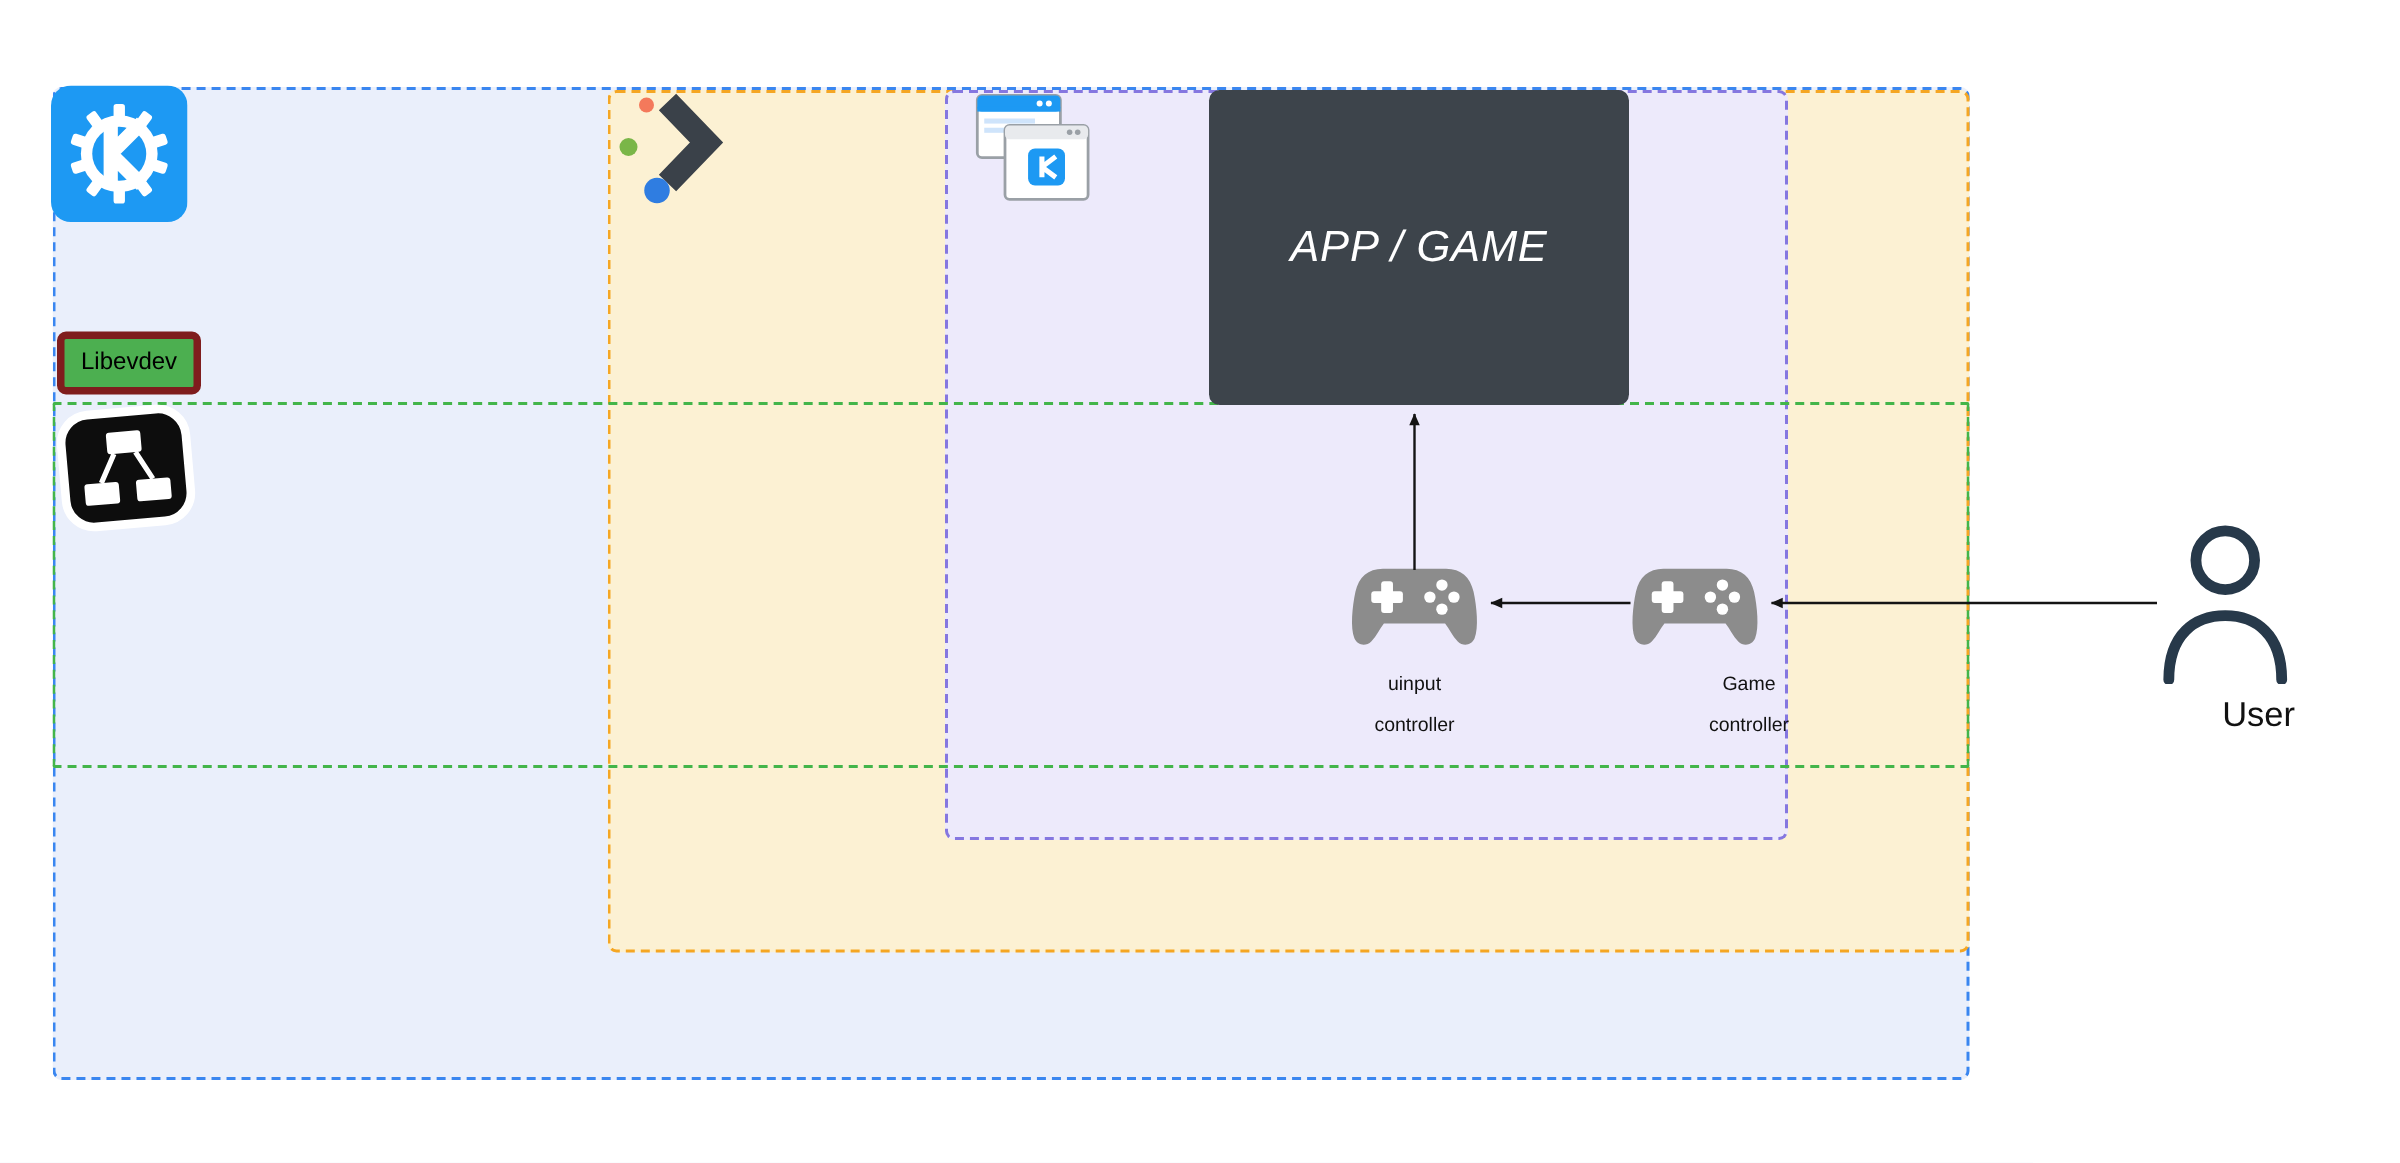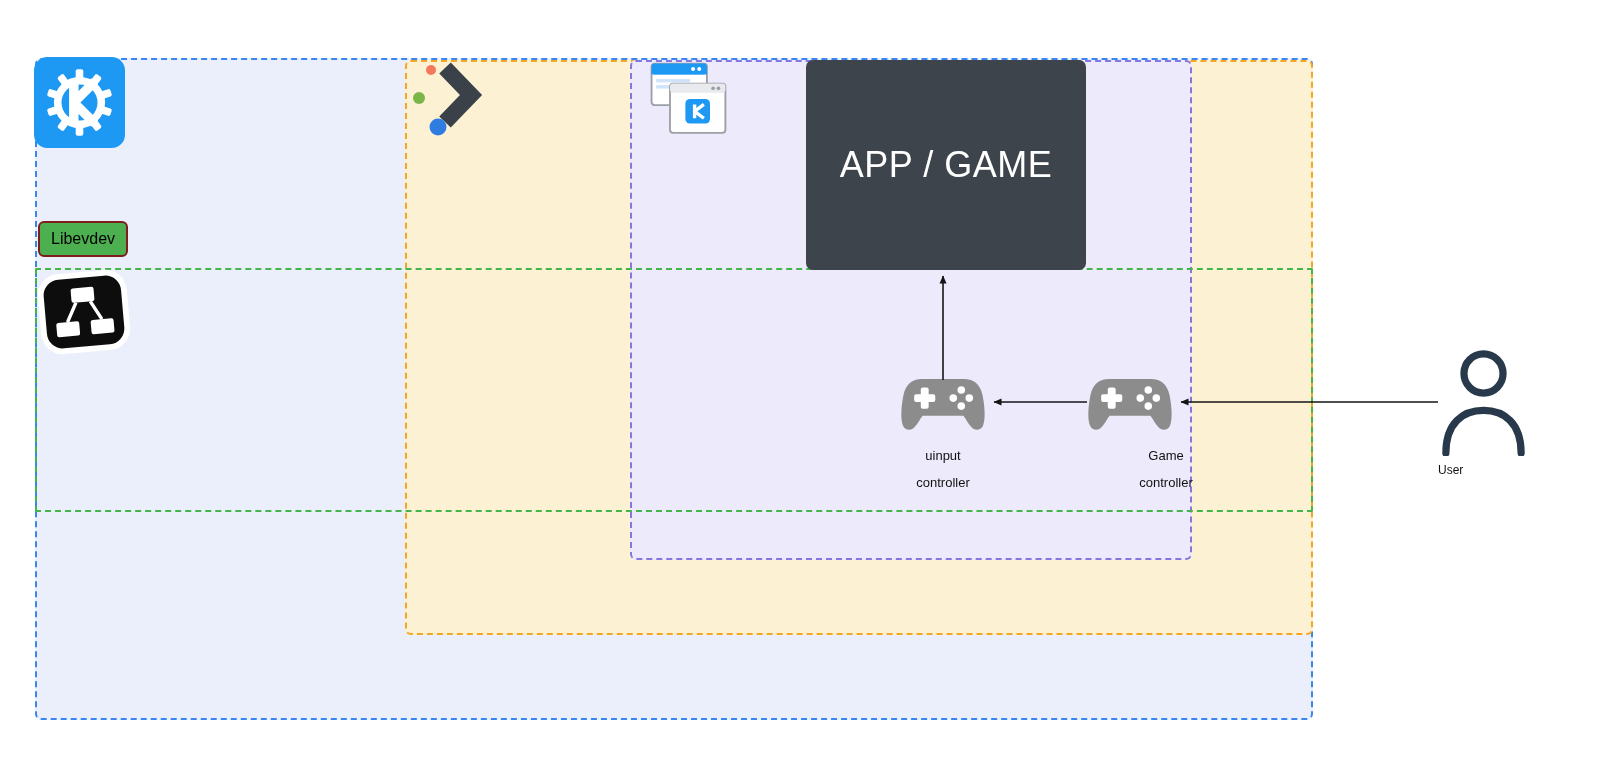"APP / GAME" .app-node span { font-size: 36px -> 29px; font-style: none -> italic }
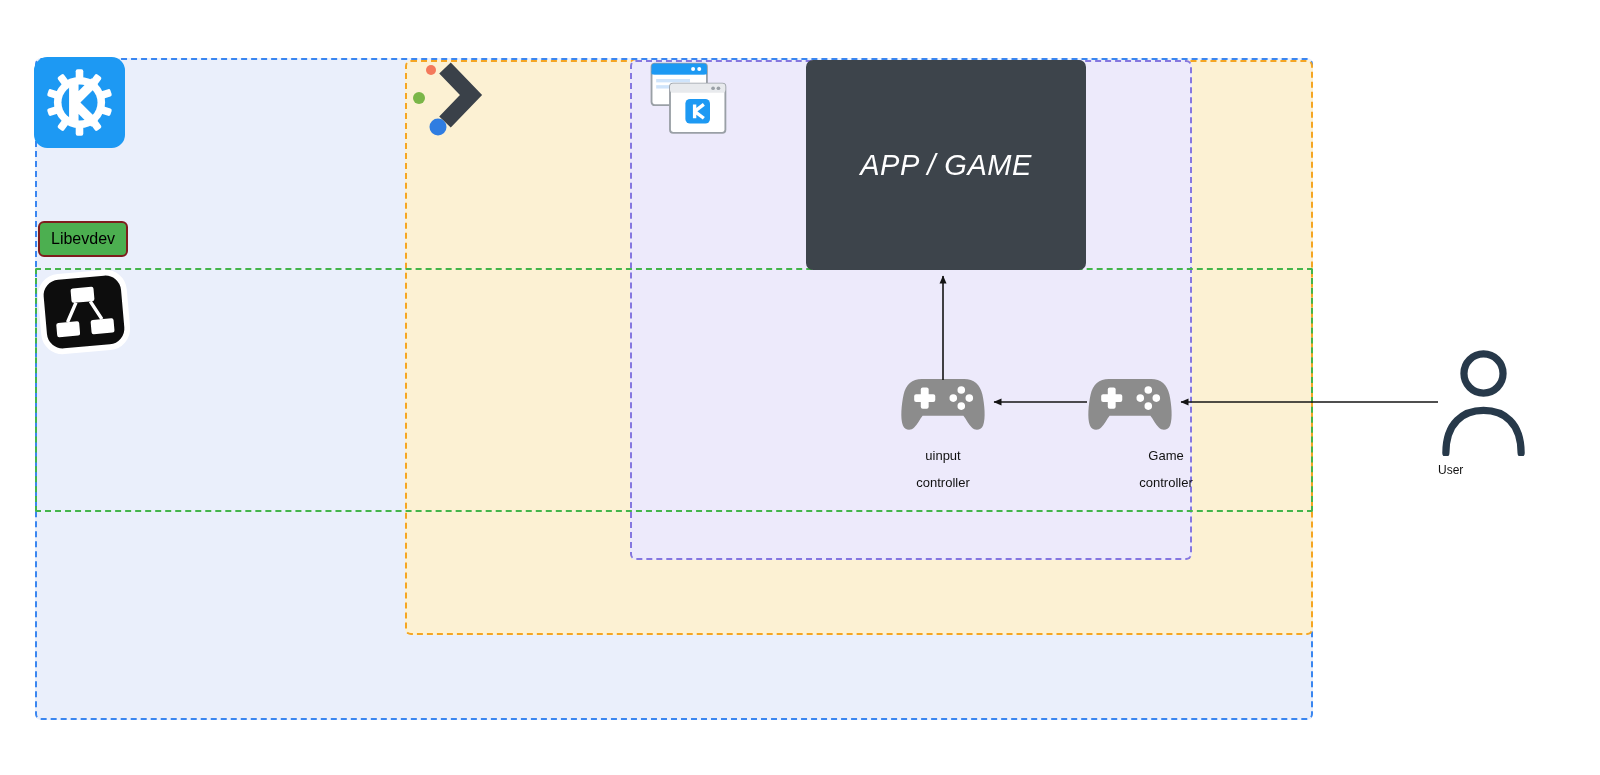"Libevdev" .libevdev-badge { border: 2px solid #7f1d1d -> 5px solid #7f1d1d }
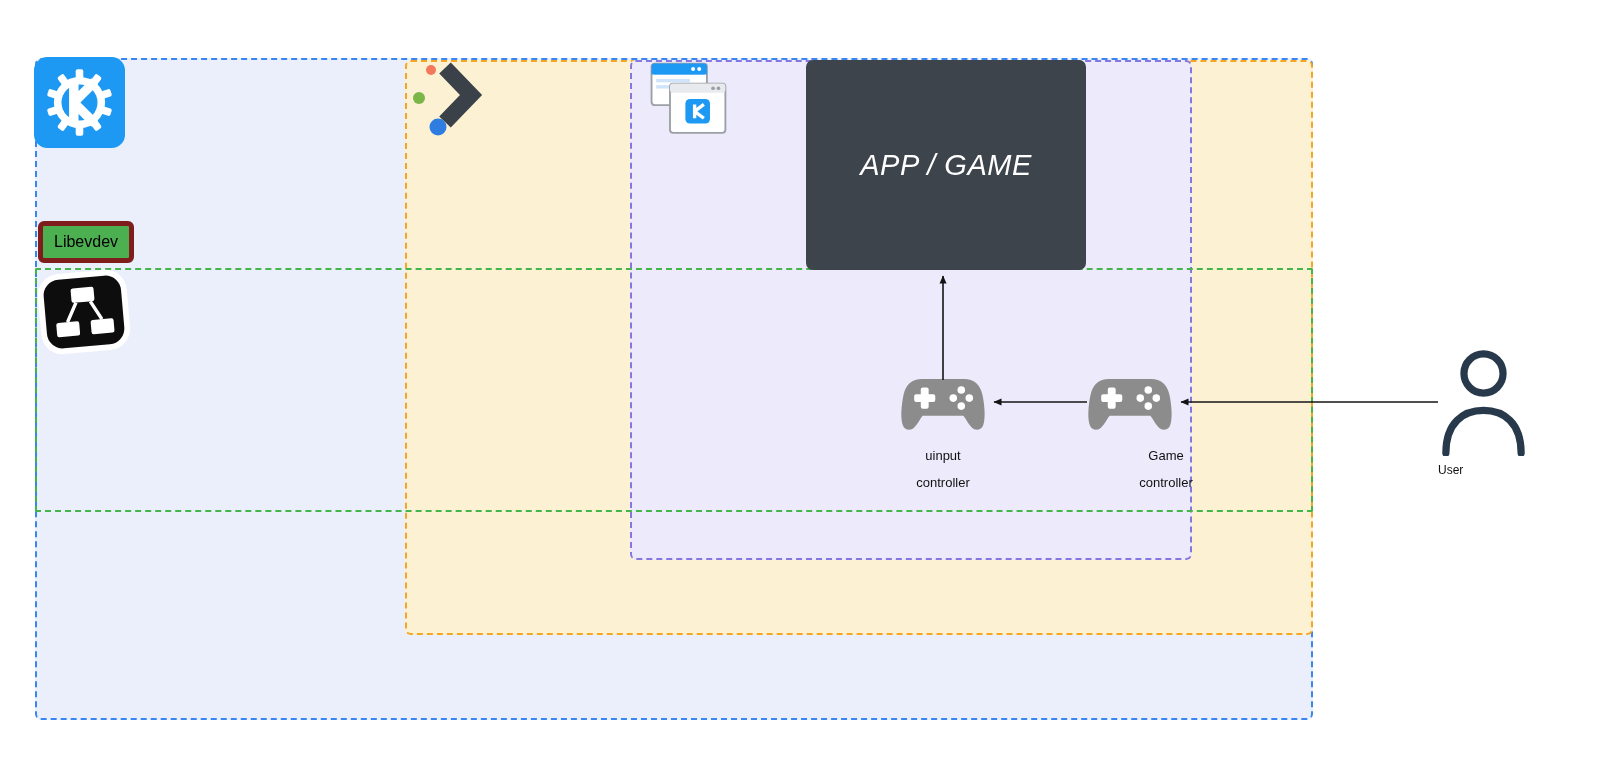"User" .user-label { font-size: 12px -> 23px; text-align: left -> right }
